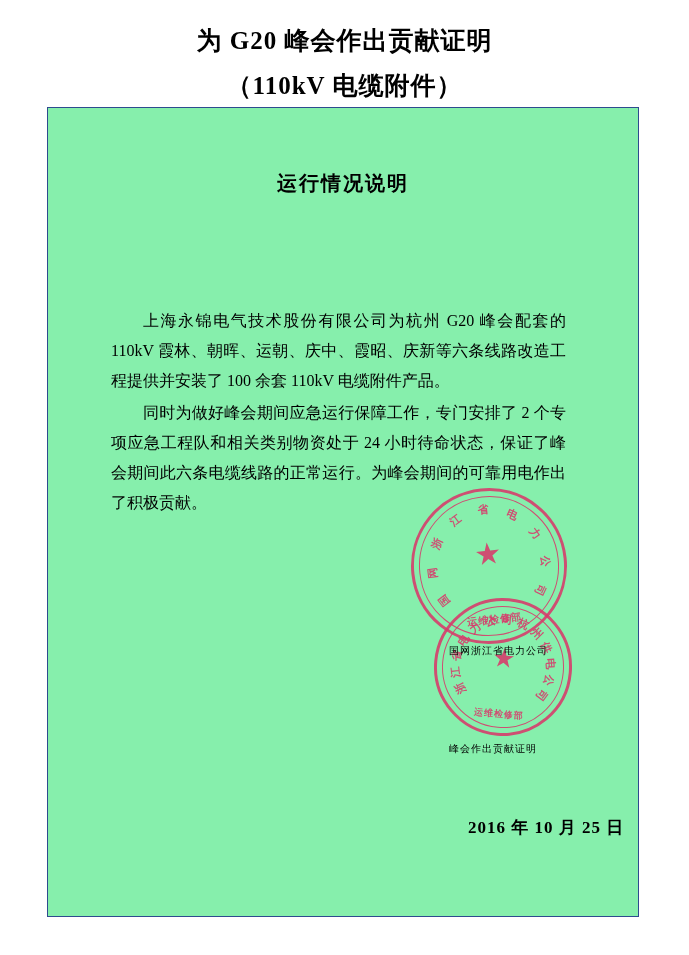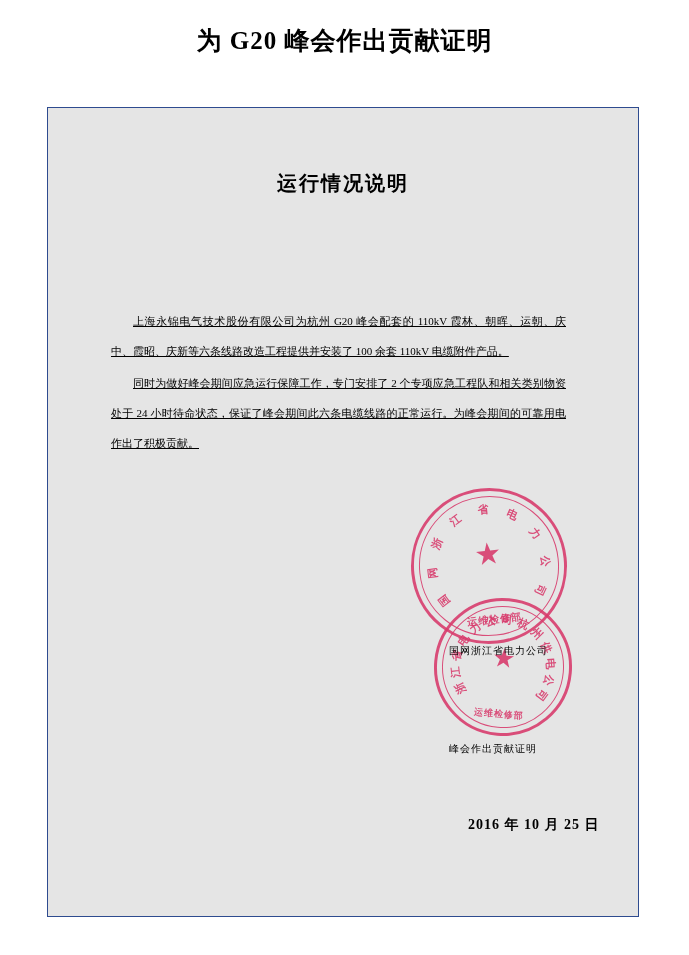"（110kV 电缆附件）" div.doc-title { html: none -> <div>（110kV 电缆附件）</div> }
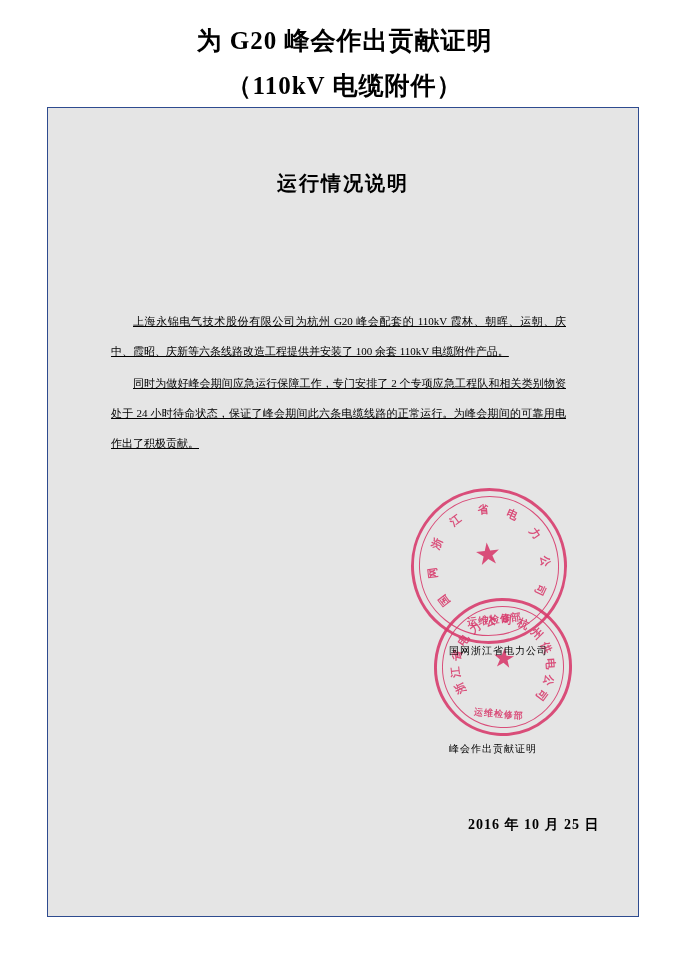"运行情况说明" .cert-frame { background: #e5e5e5 -> #86efac }
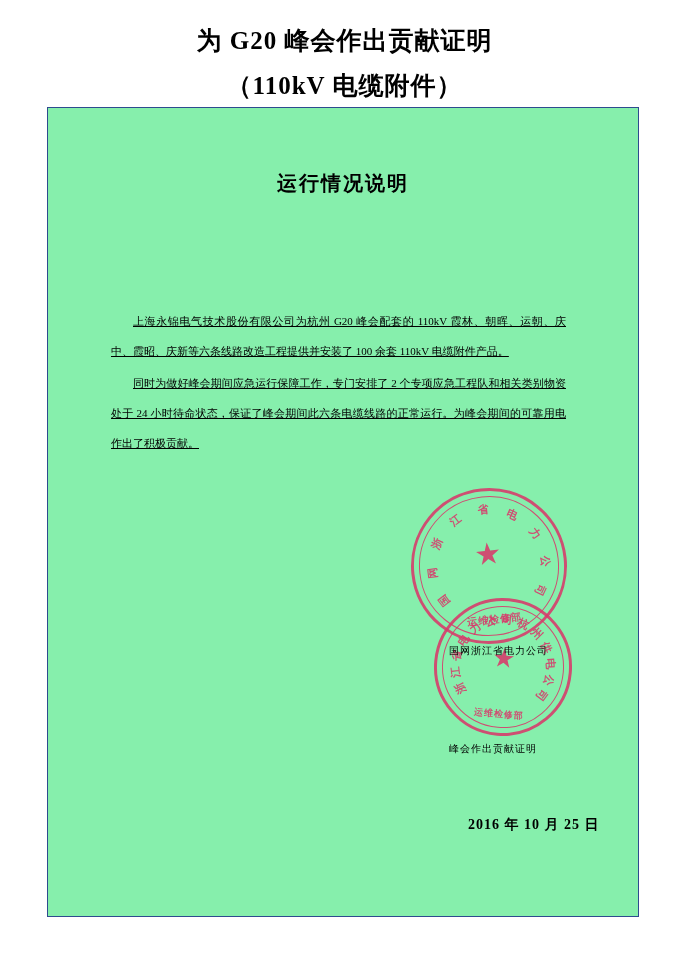"上海永锦电气技术股份有限公司为杭州 G20 峰会配套的 110kV" .body-text { font-size: 11px -> 16px; text-decoration: underline -> none }
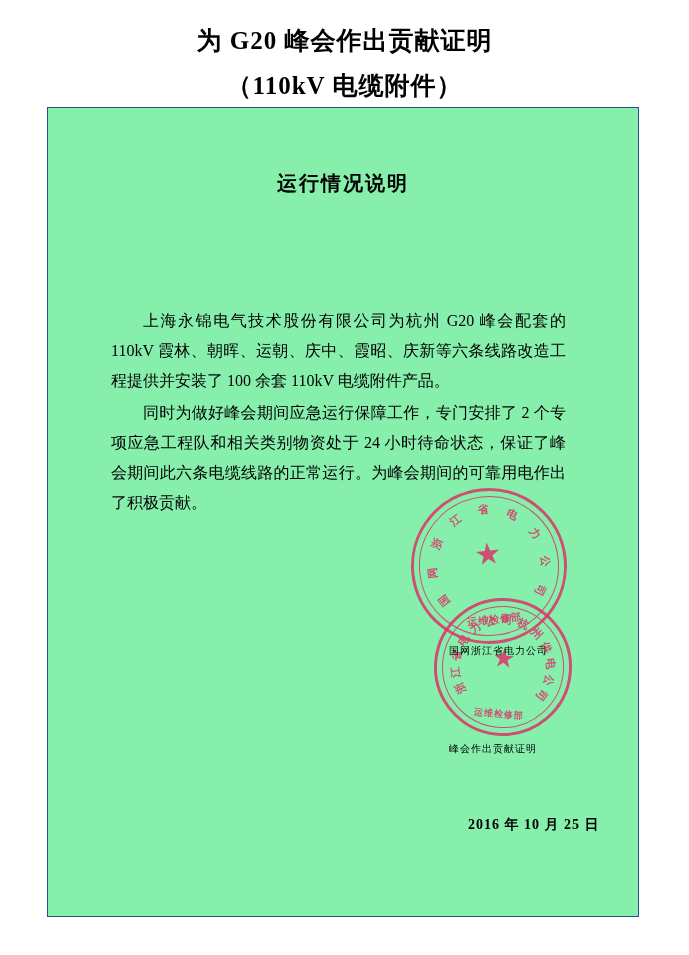"2016 年 10 月 25" .date-line { font-size: 14px -> 17px }
